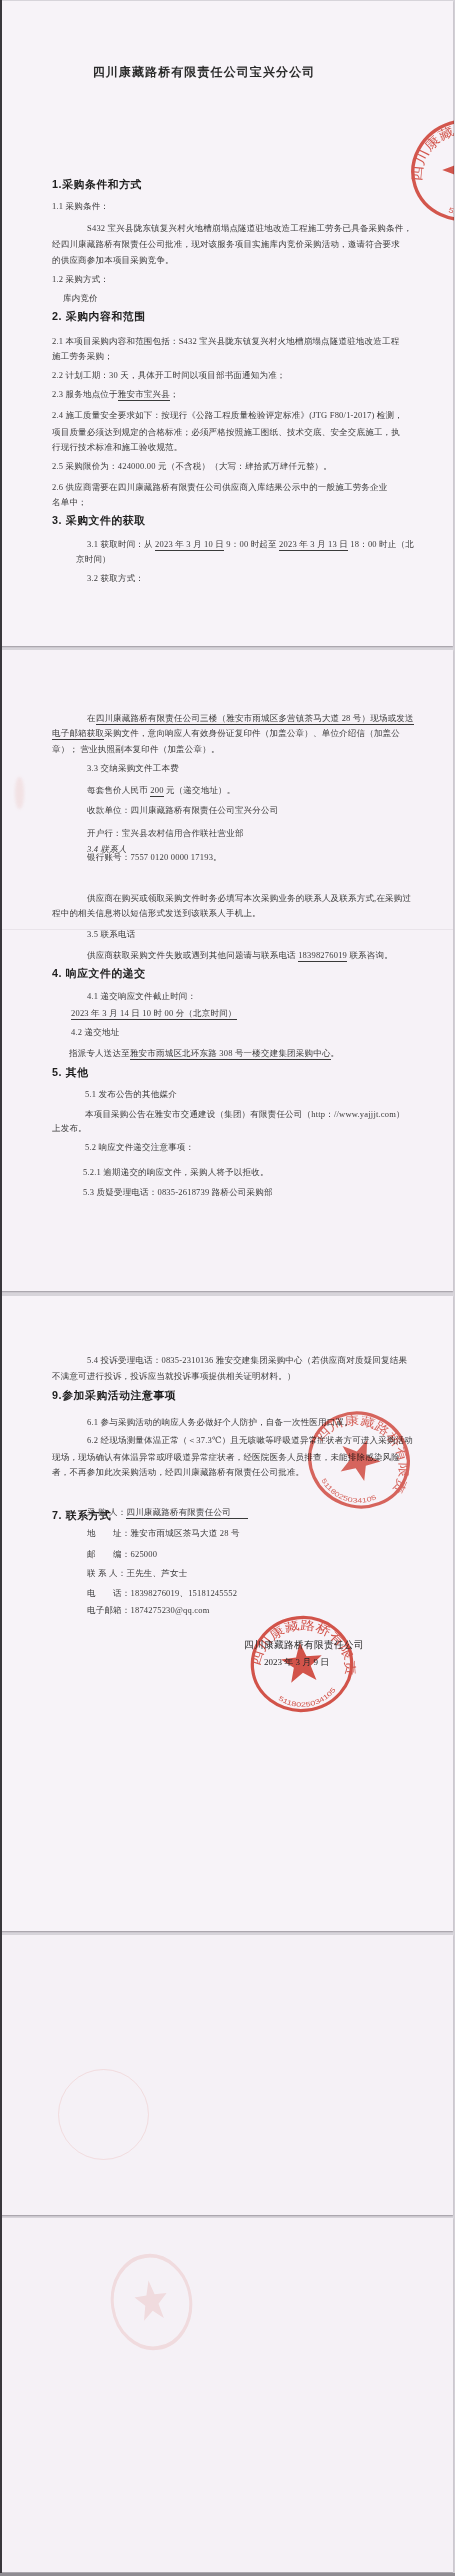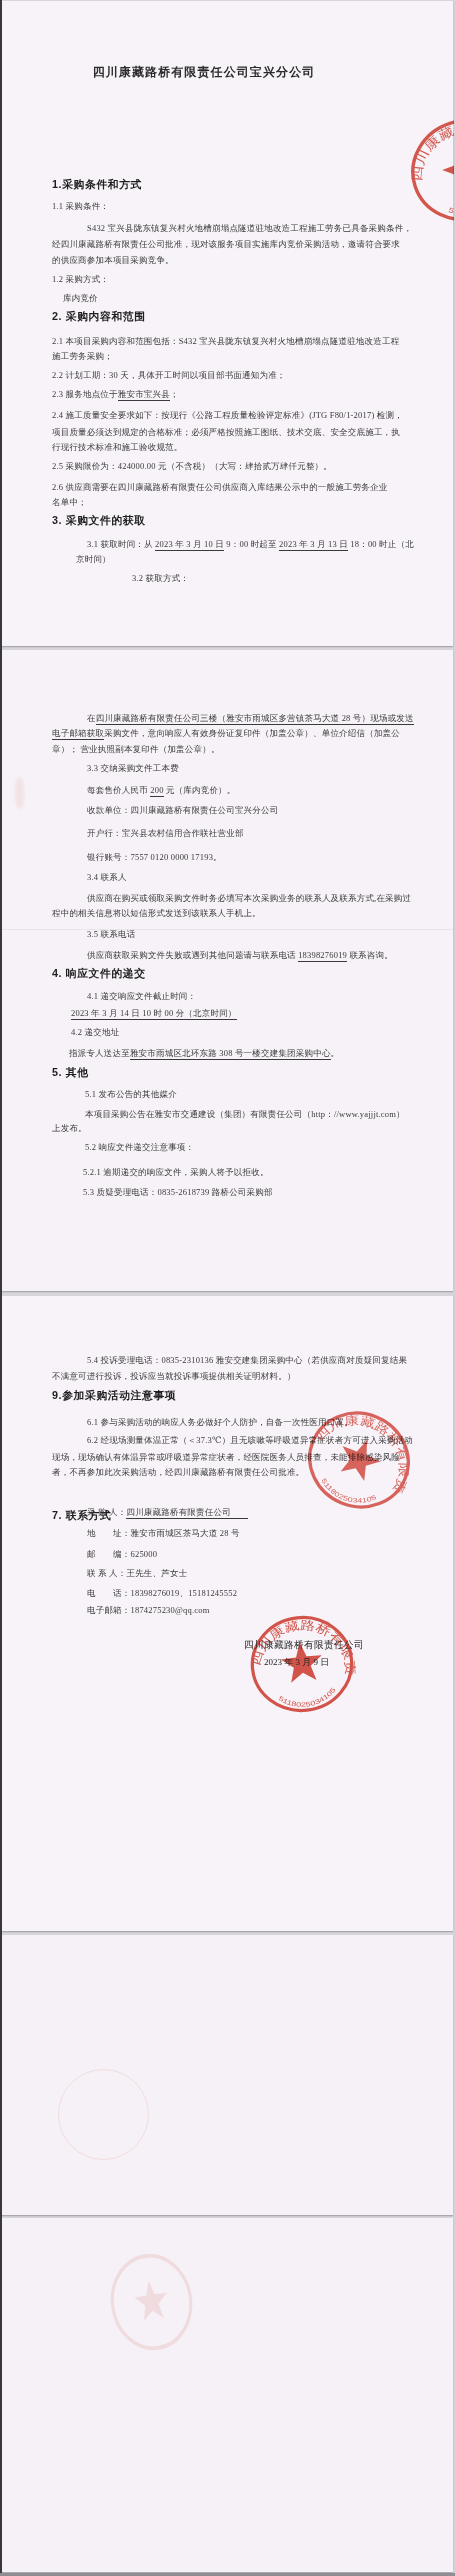"3.2 获取方式：" div.ln { margin-left: 45px -> none }
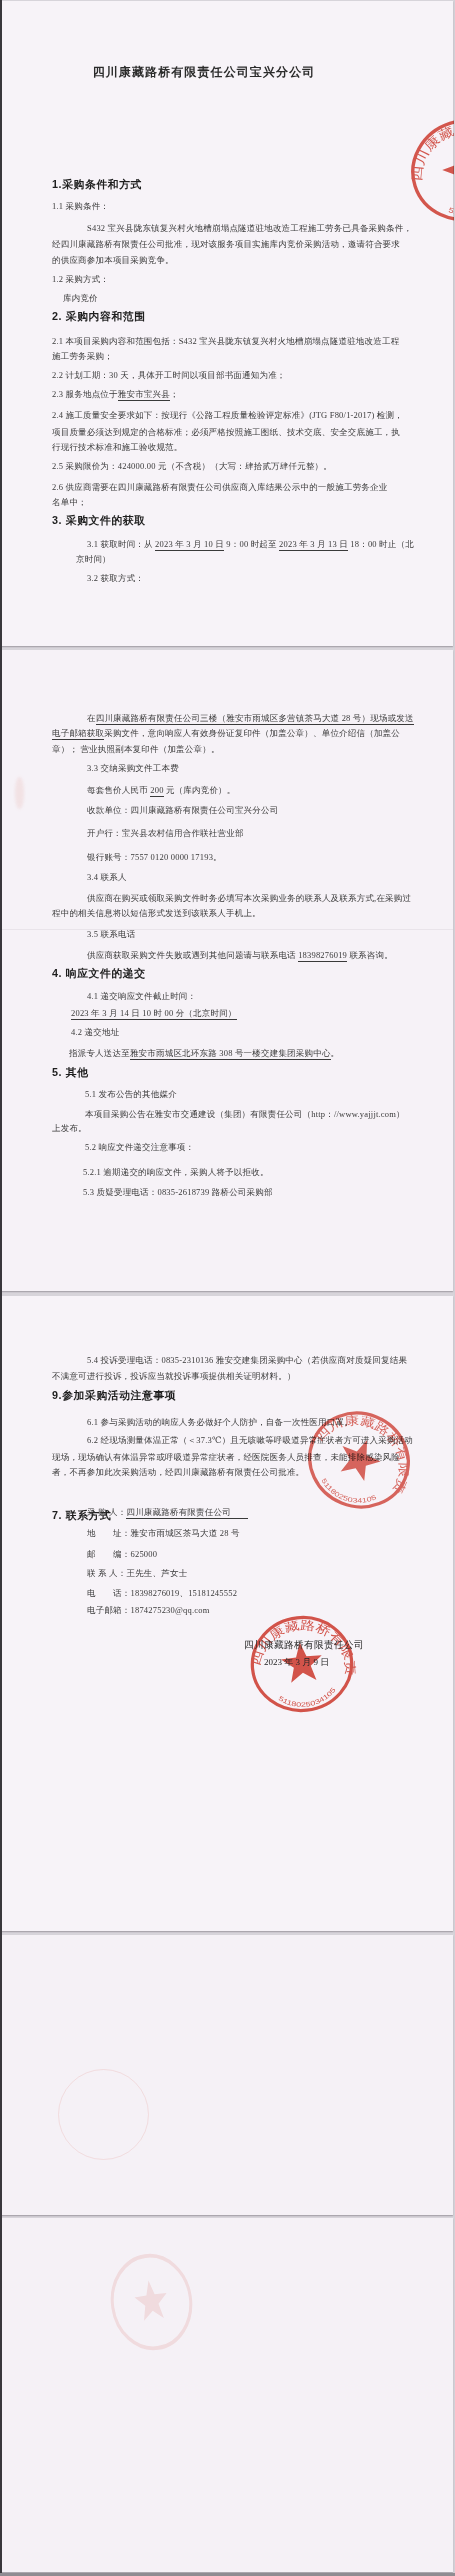"元（库内竞价）。" span { text: 库内竞价 -> 递交地址 }
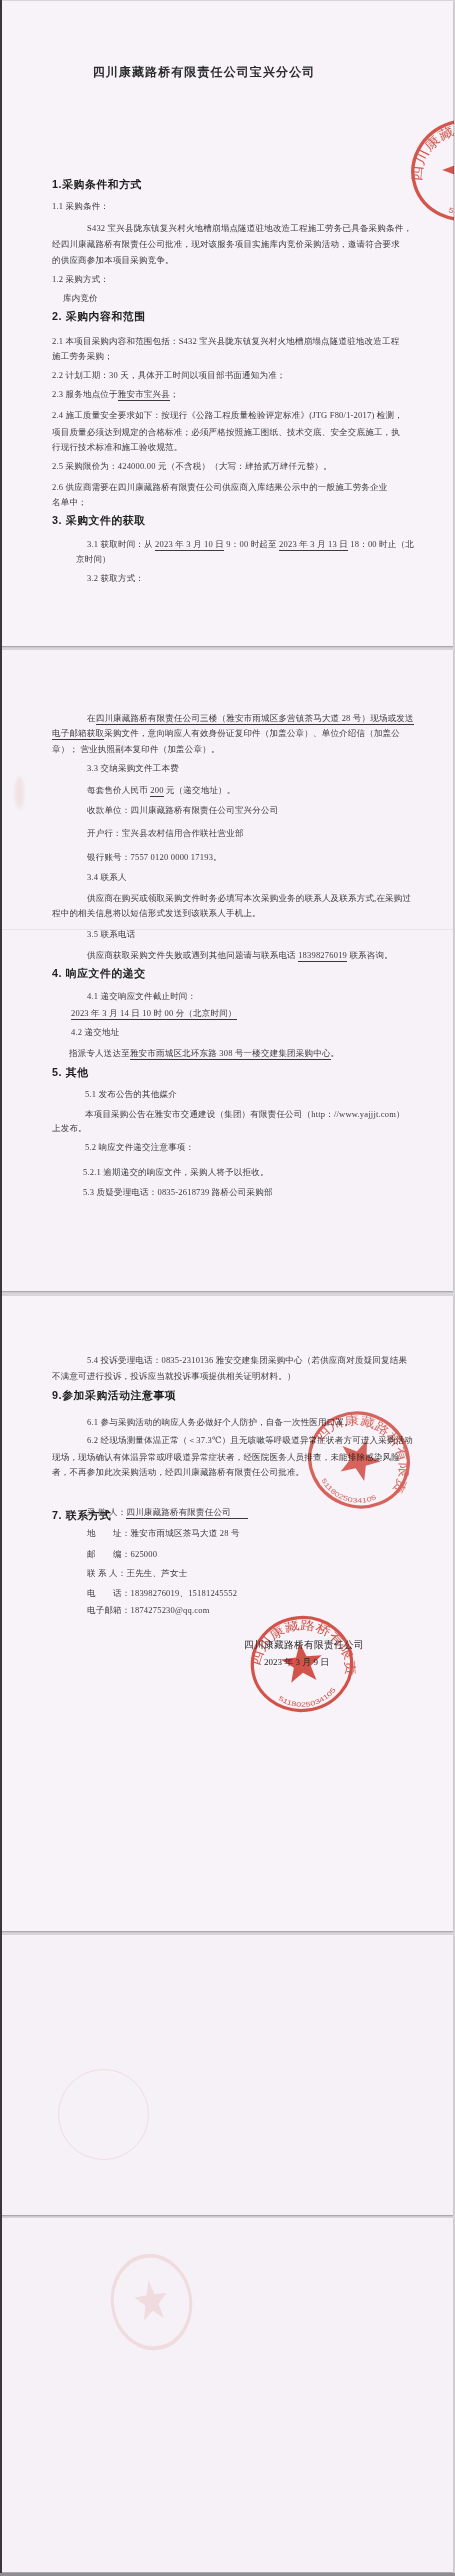"3.4 联系人" div.ln { font-style: none -> italic; top: 871px -> 843px }
